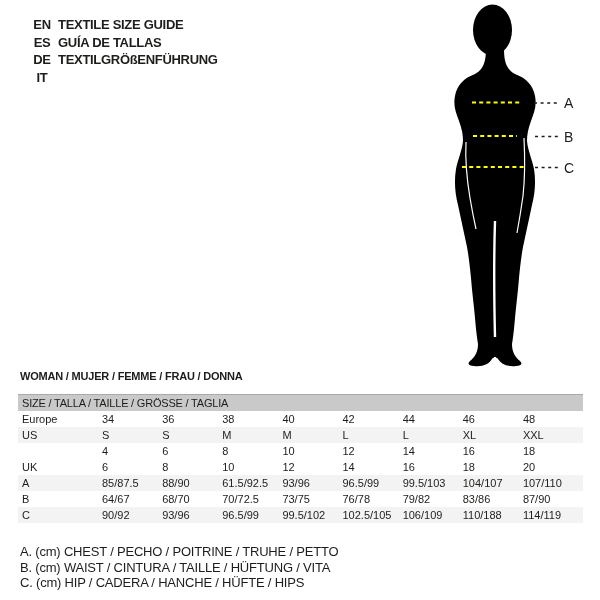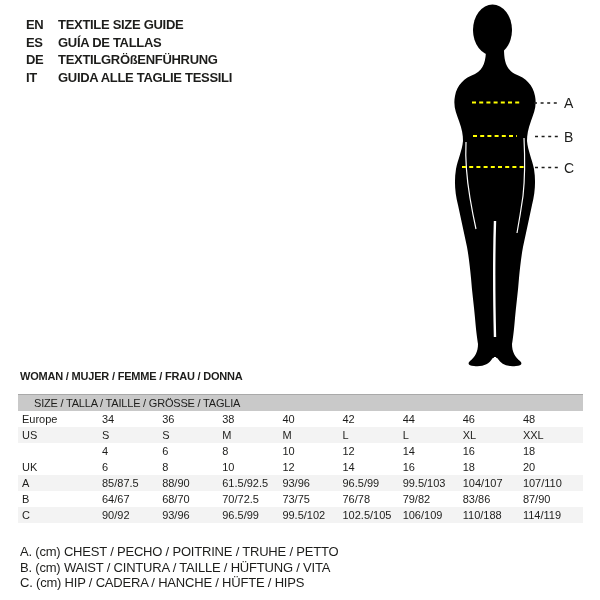"EN" .lang-code { text-align: none -> center }
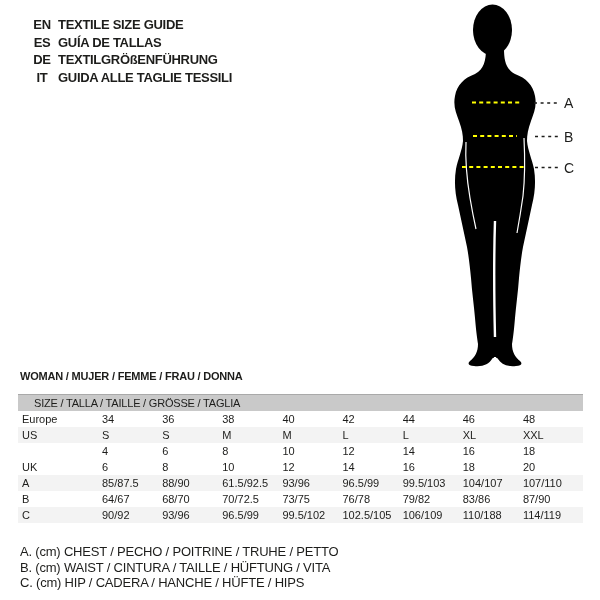"GUIDA ALLE TAGLIE TESSILI" span.lang-label { html: <span>GUIDA ALLE TAGLIE TESSILI</span> -> none }
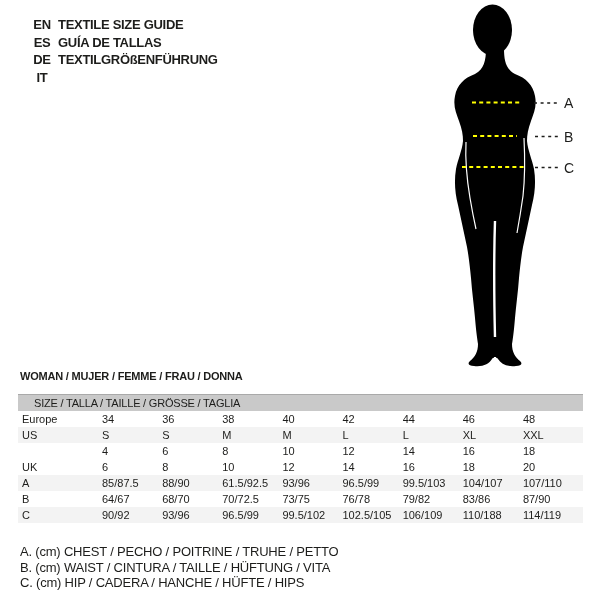"SIZE / TALLA / TAILLE" .t-header { padding-left: 16px -> 4px }
